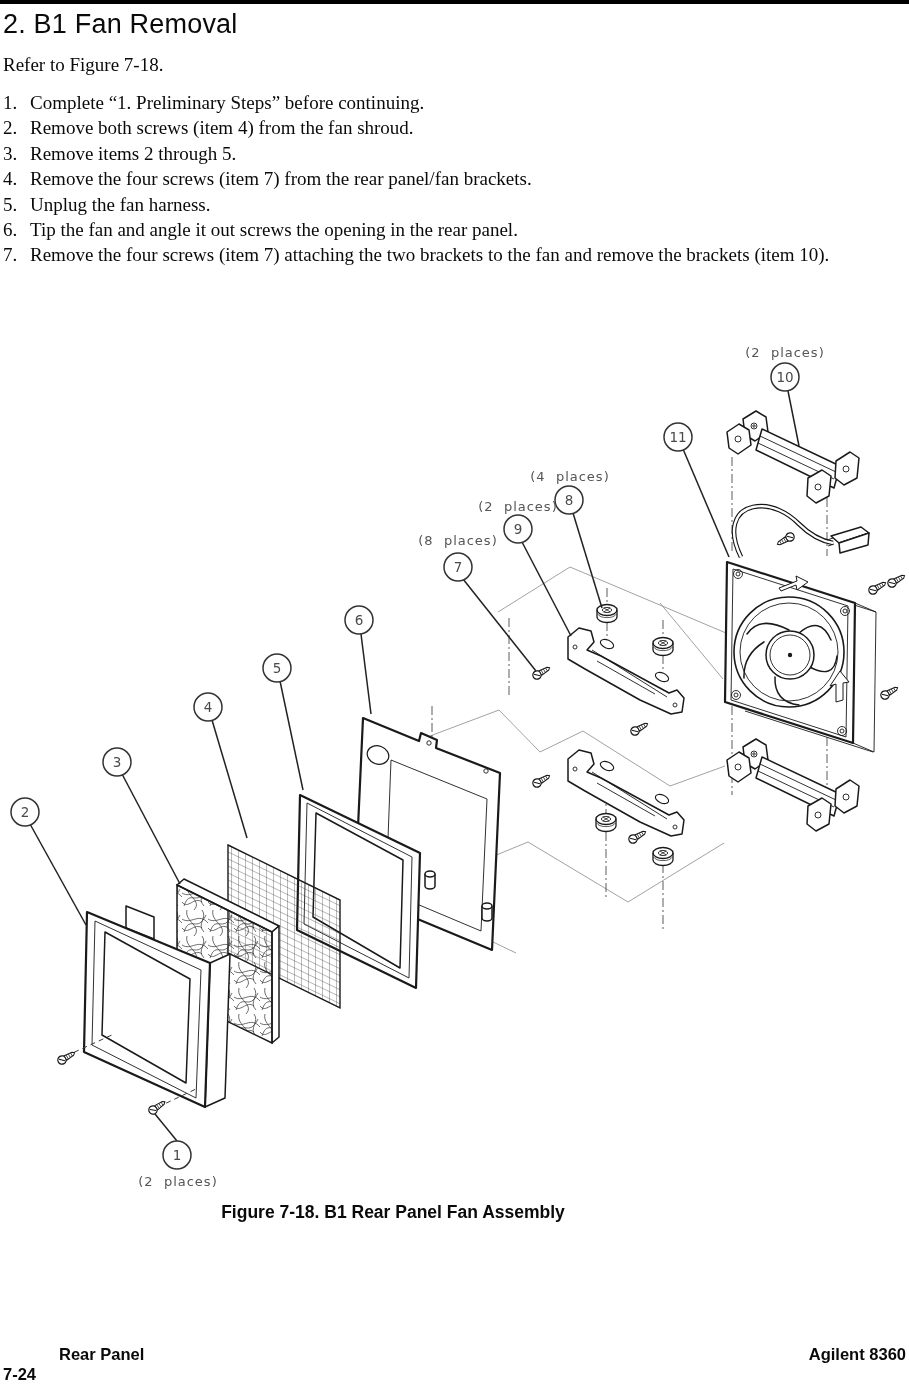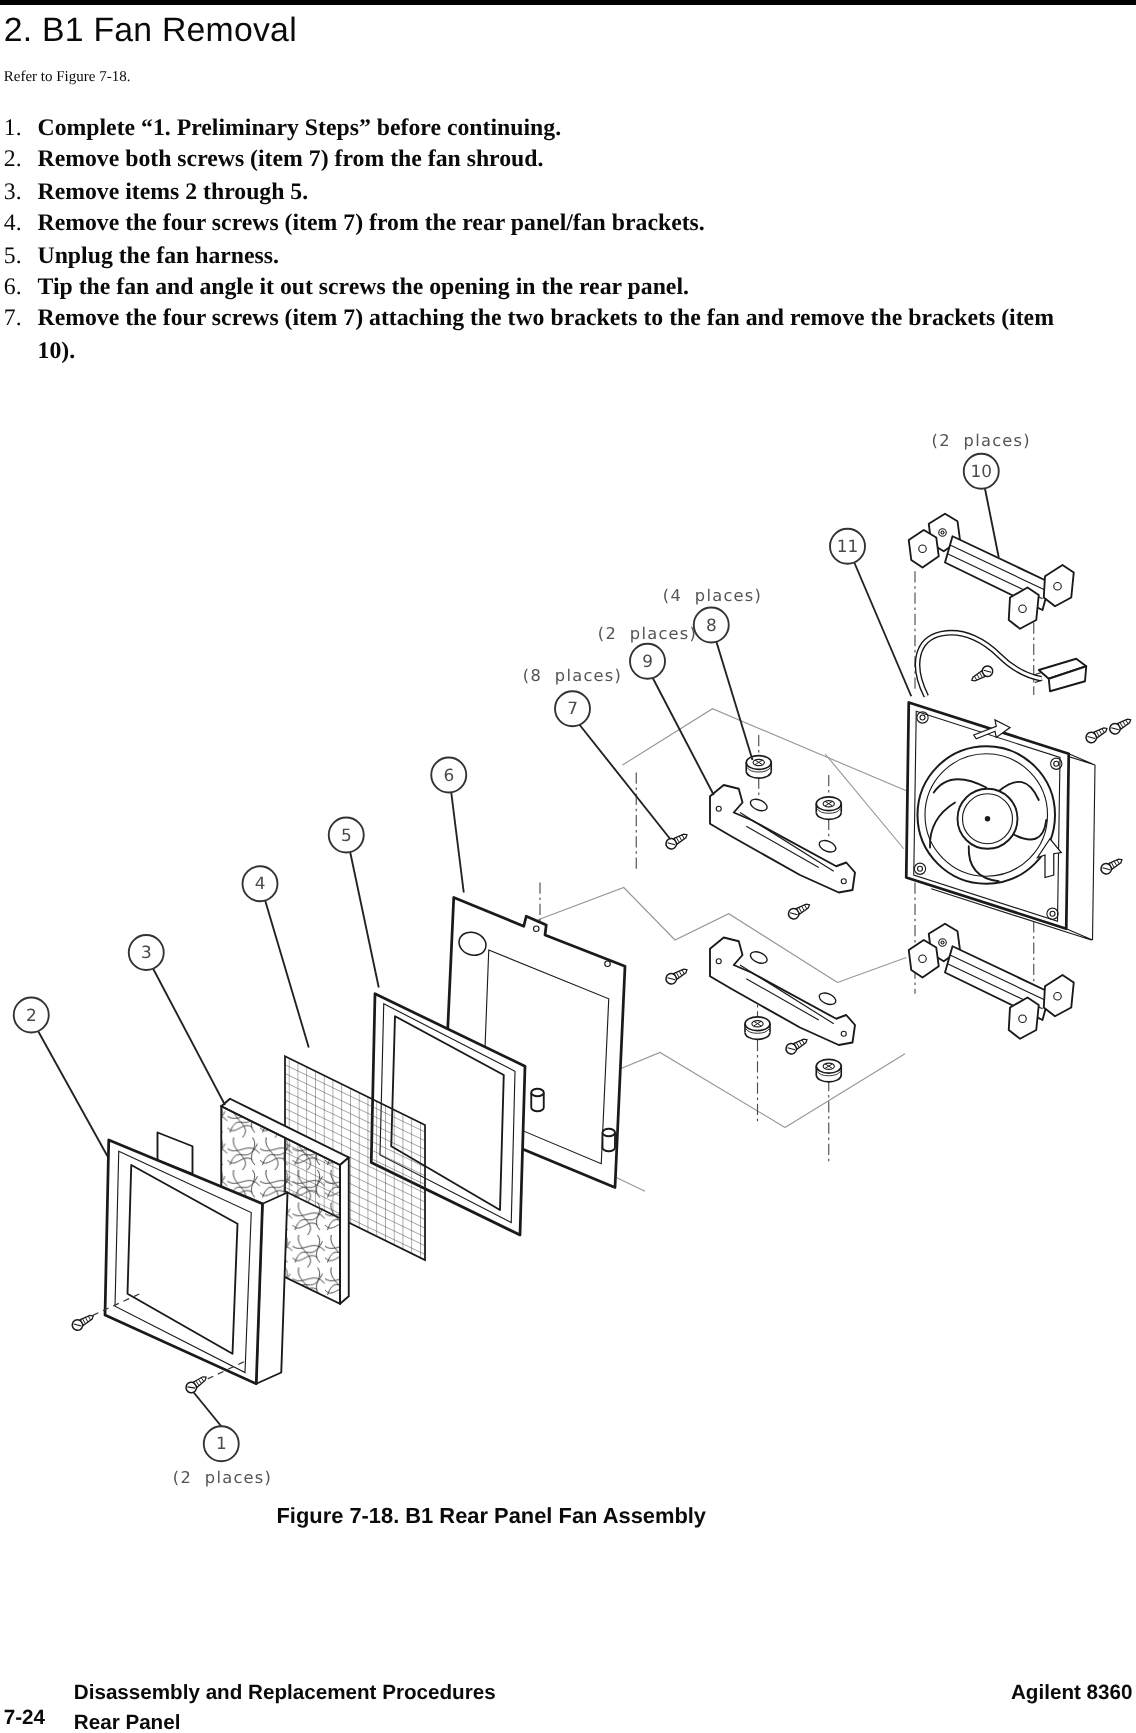"Refer to Figure 7-18." .intro { font-size: 12px -> 19px }
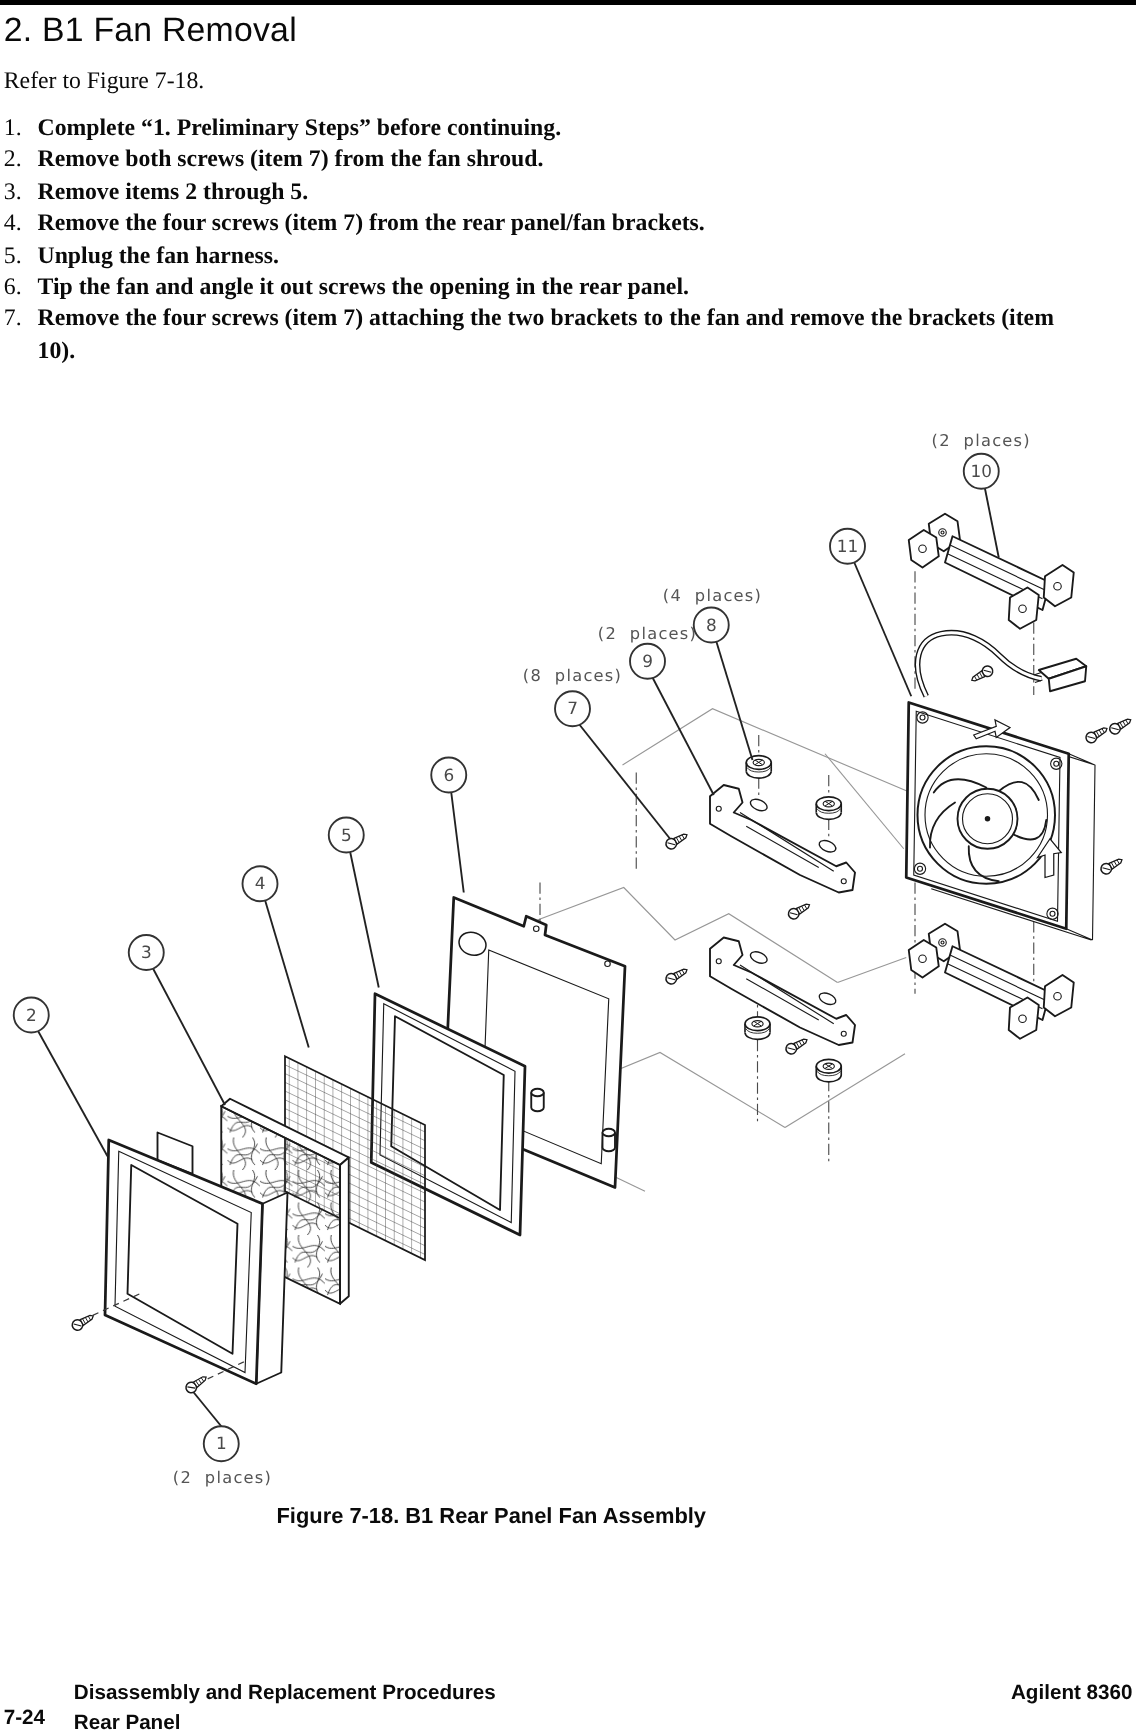"Complete “1. Preliminary Steps” before" .step-text { font-weight: bold -> none }
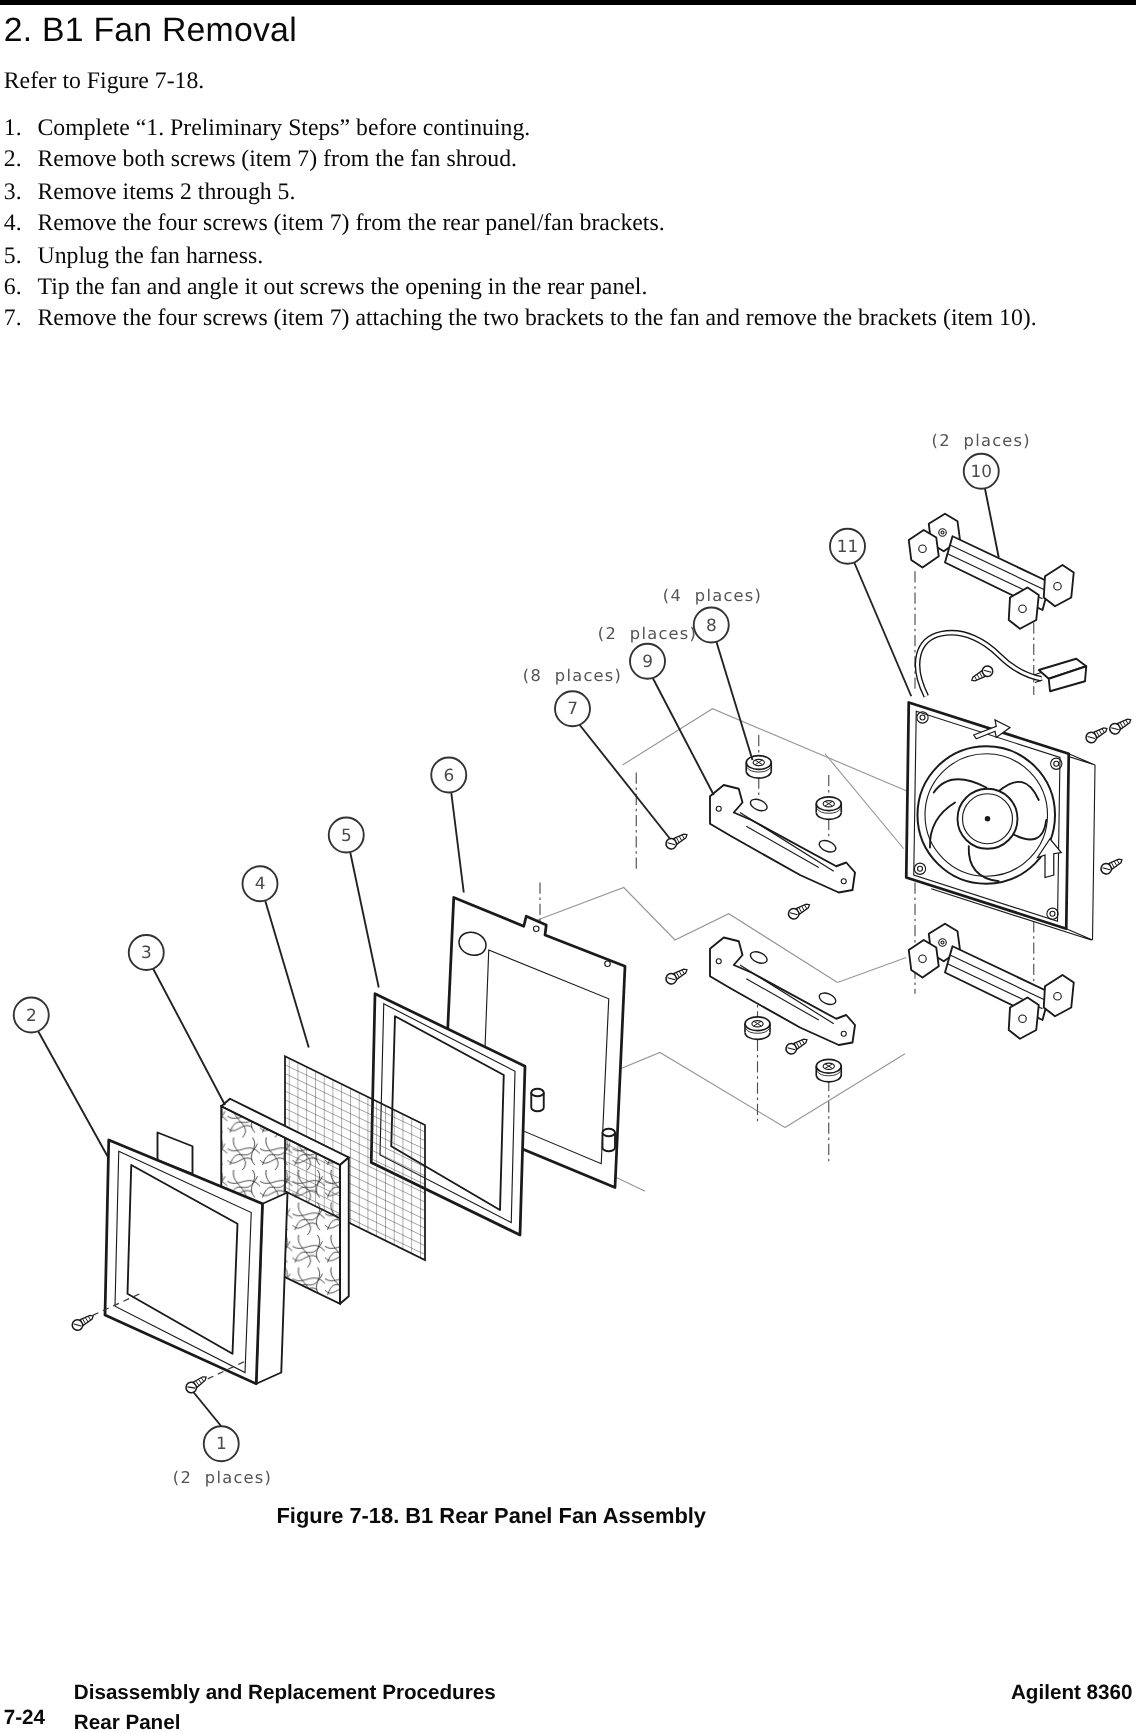"Remove both screws (item 7)" span.step-text { text: 7 -> 4 }
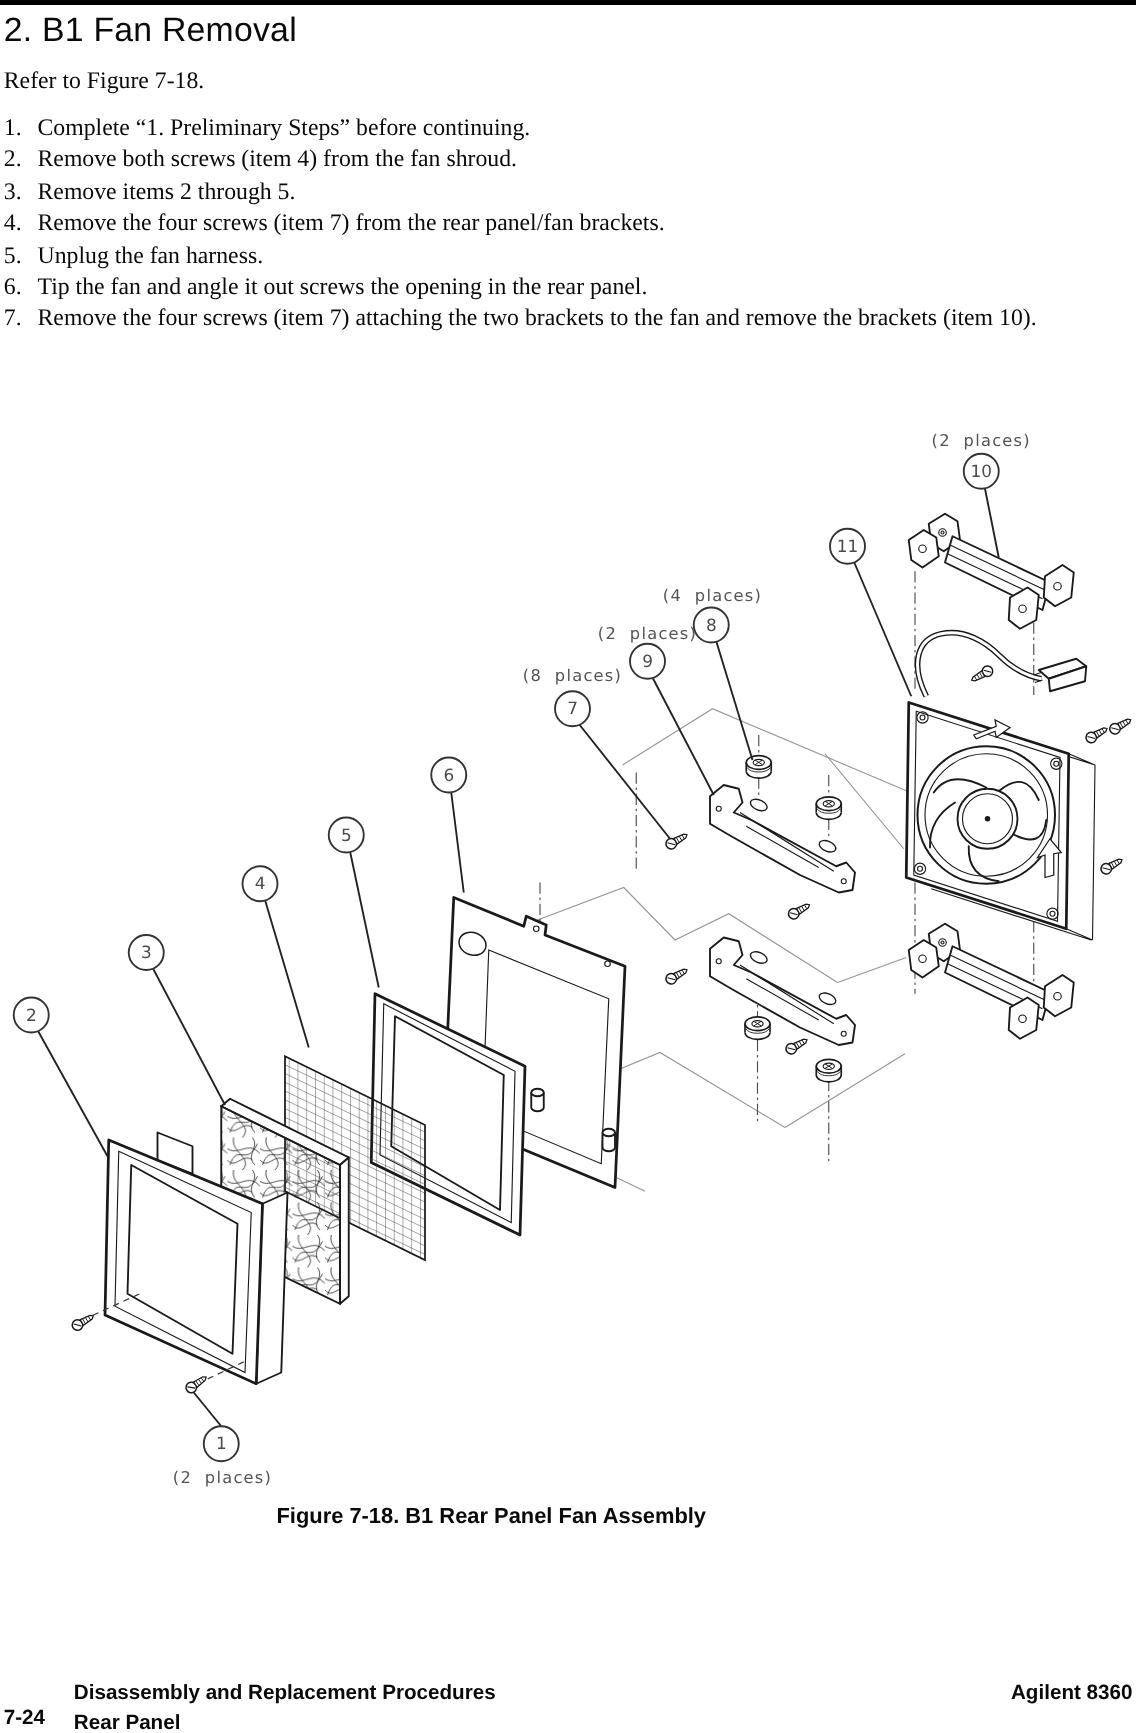"Disassembly and Replacement Procedures" div { html: <div>Disassembly and Replacement Procedures</div> -> none }
